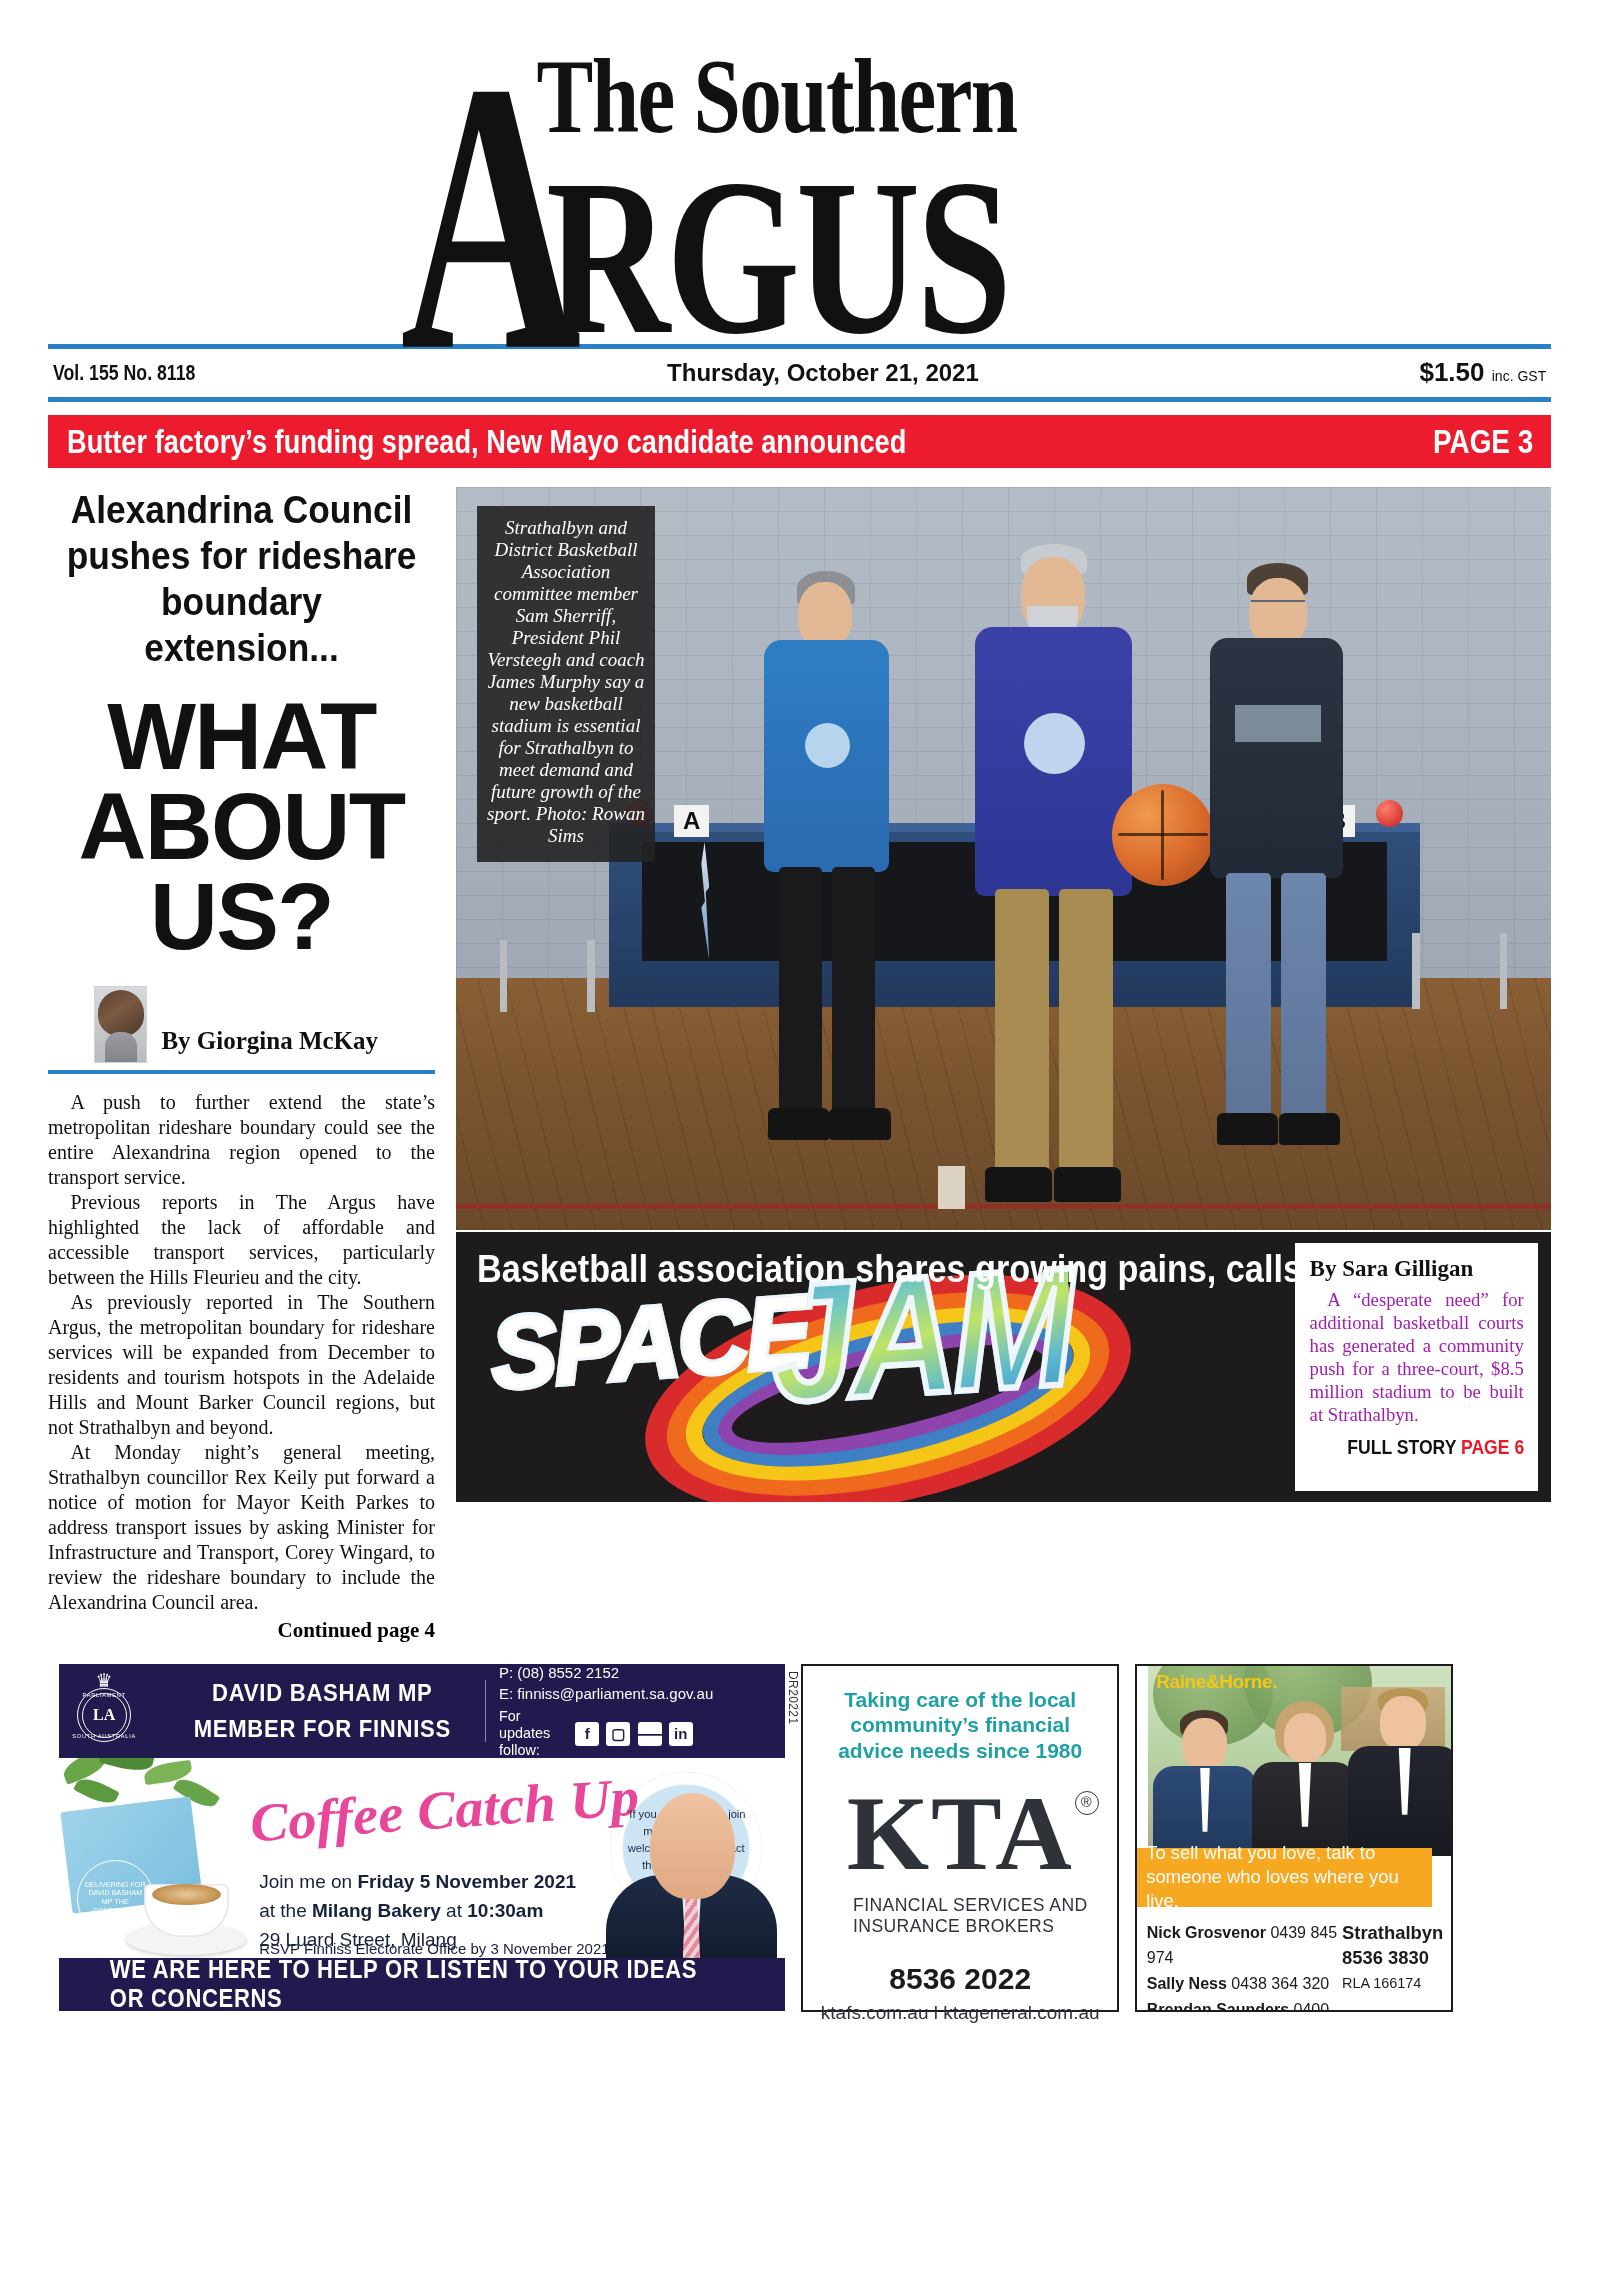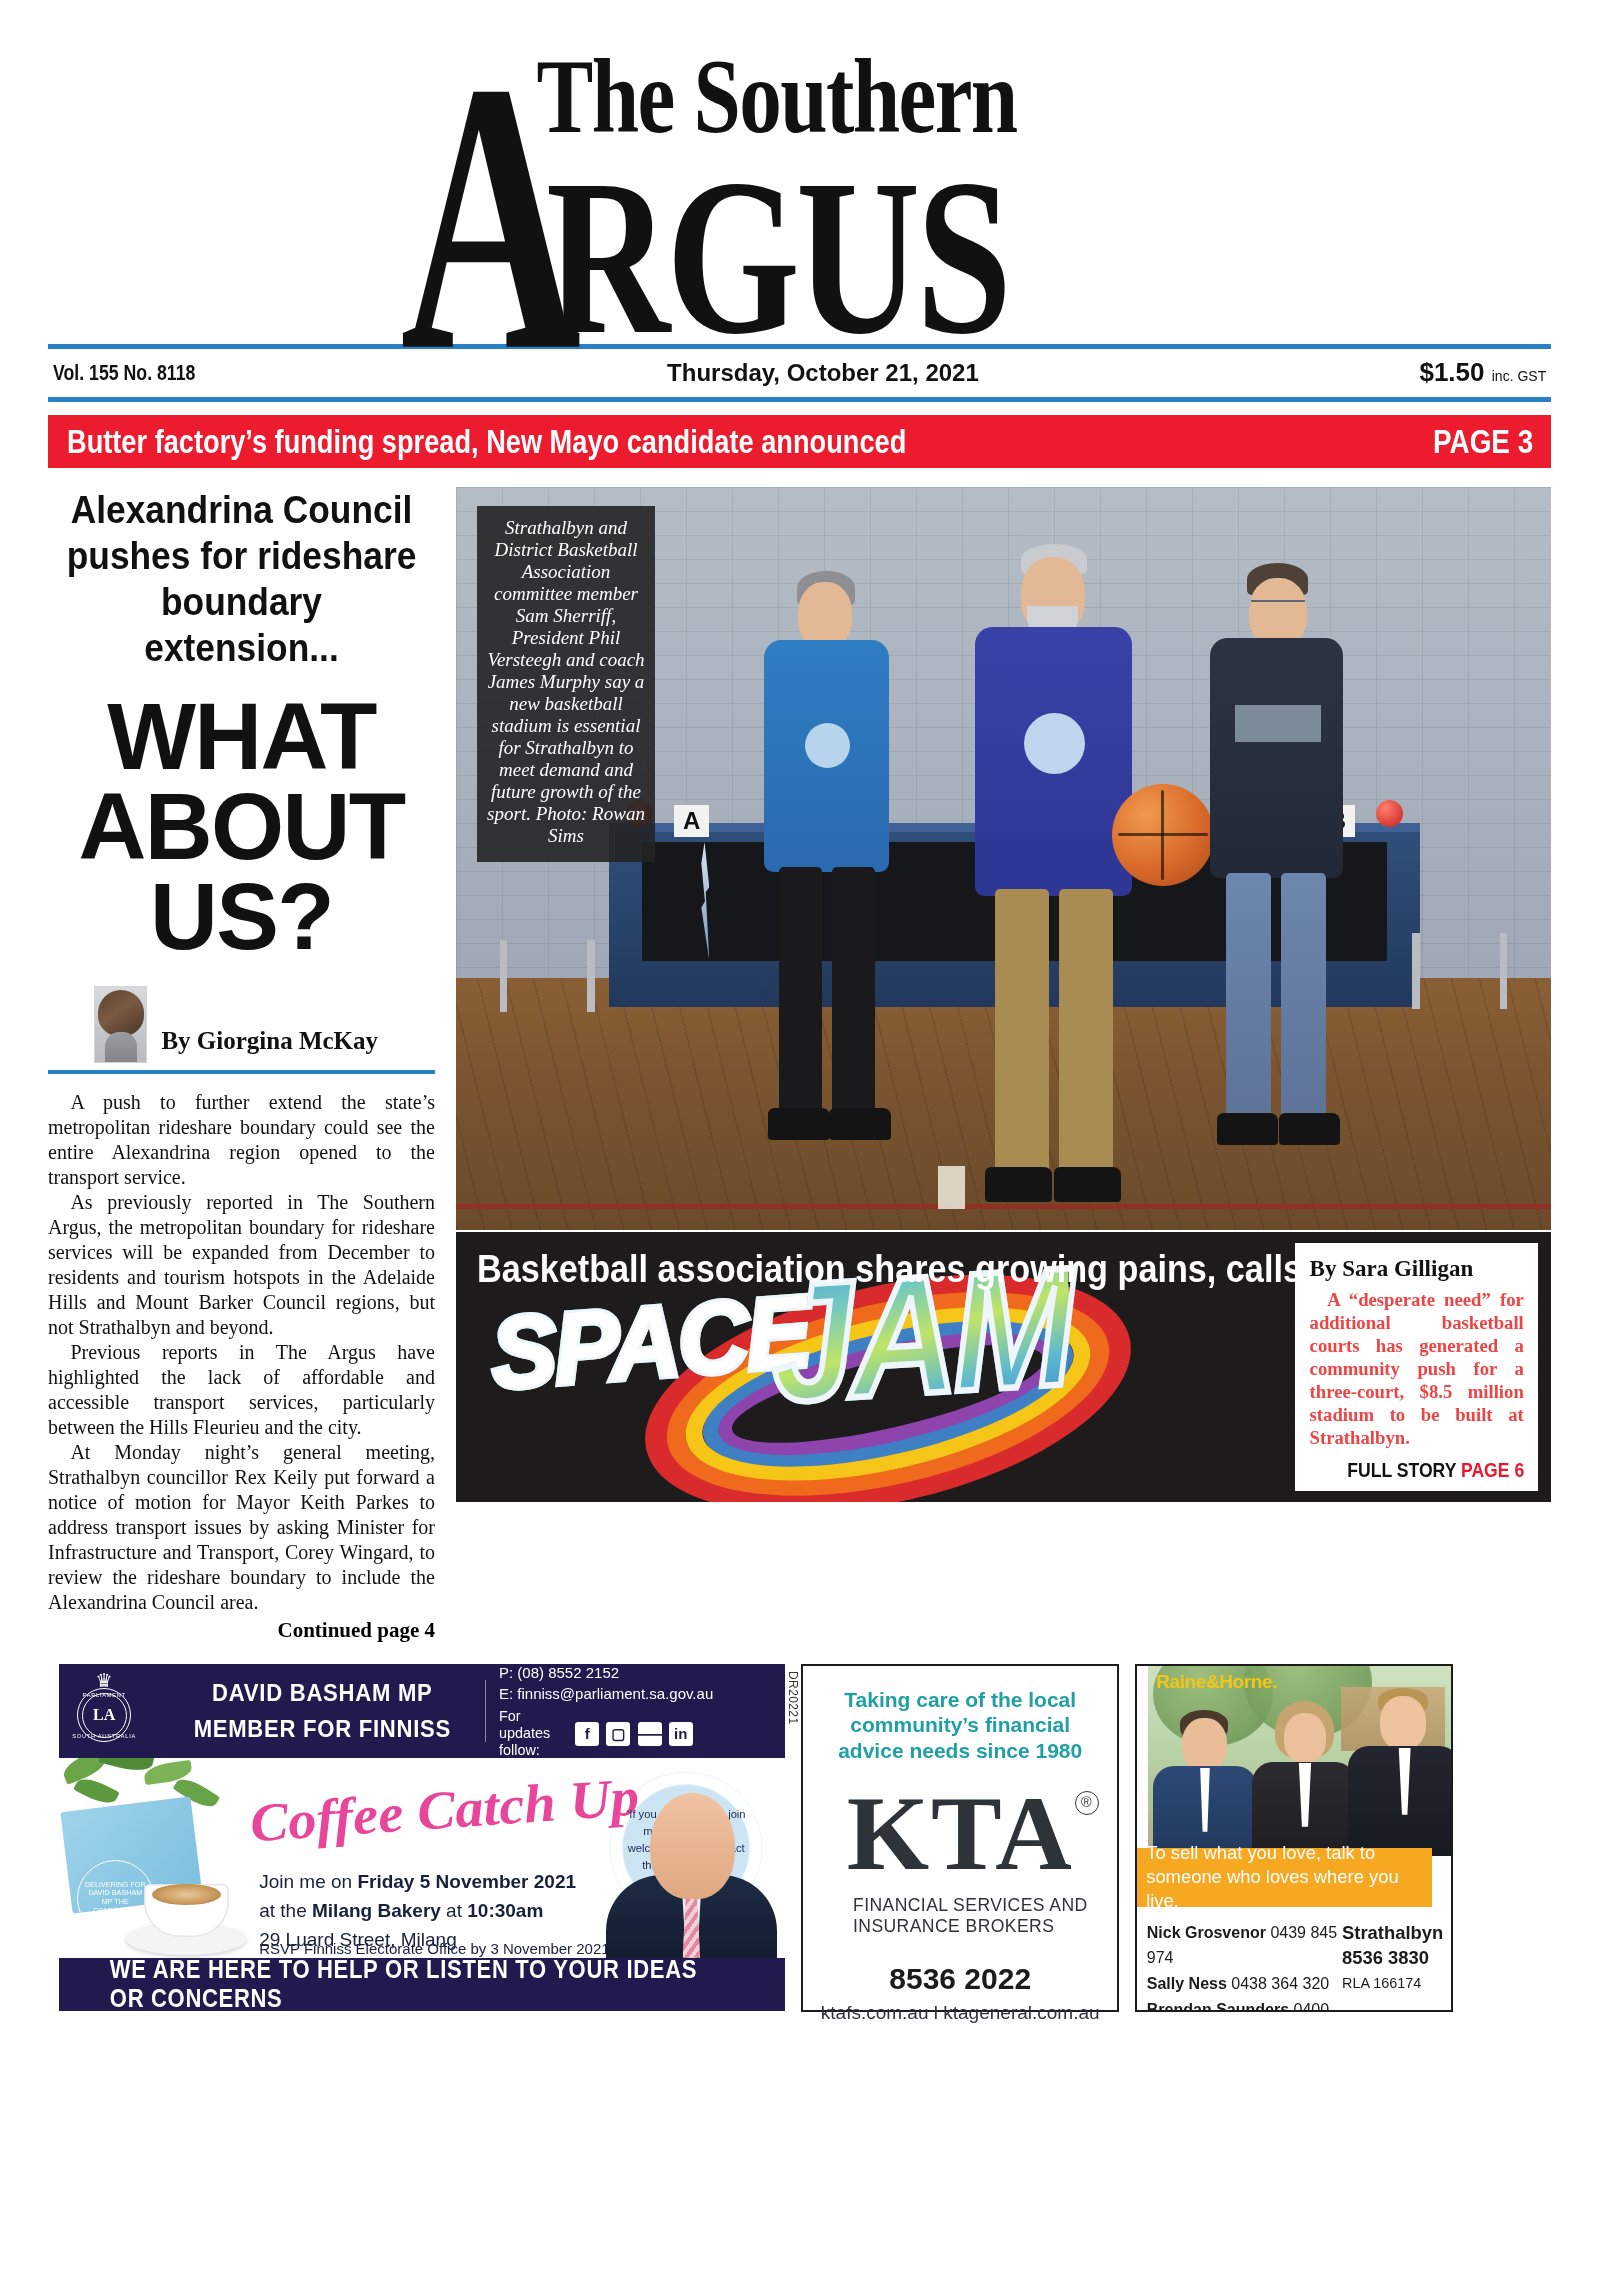"As previously reported in The" p { order: before "Previous reports in The Argus" -> after "Previous reports in The Argus" }
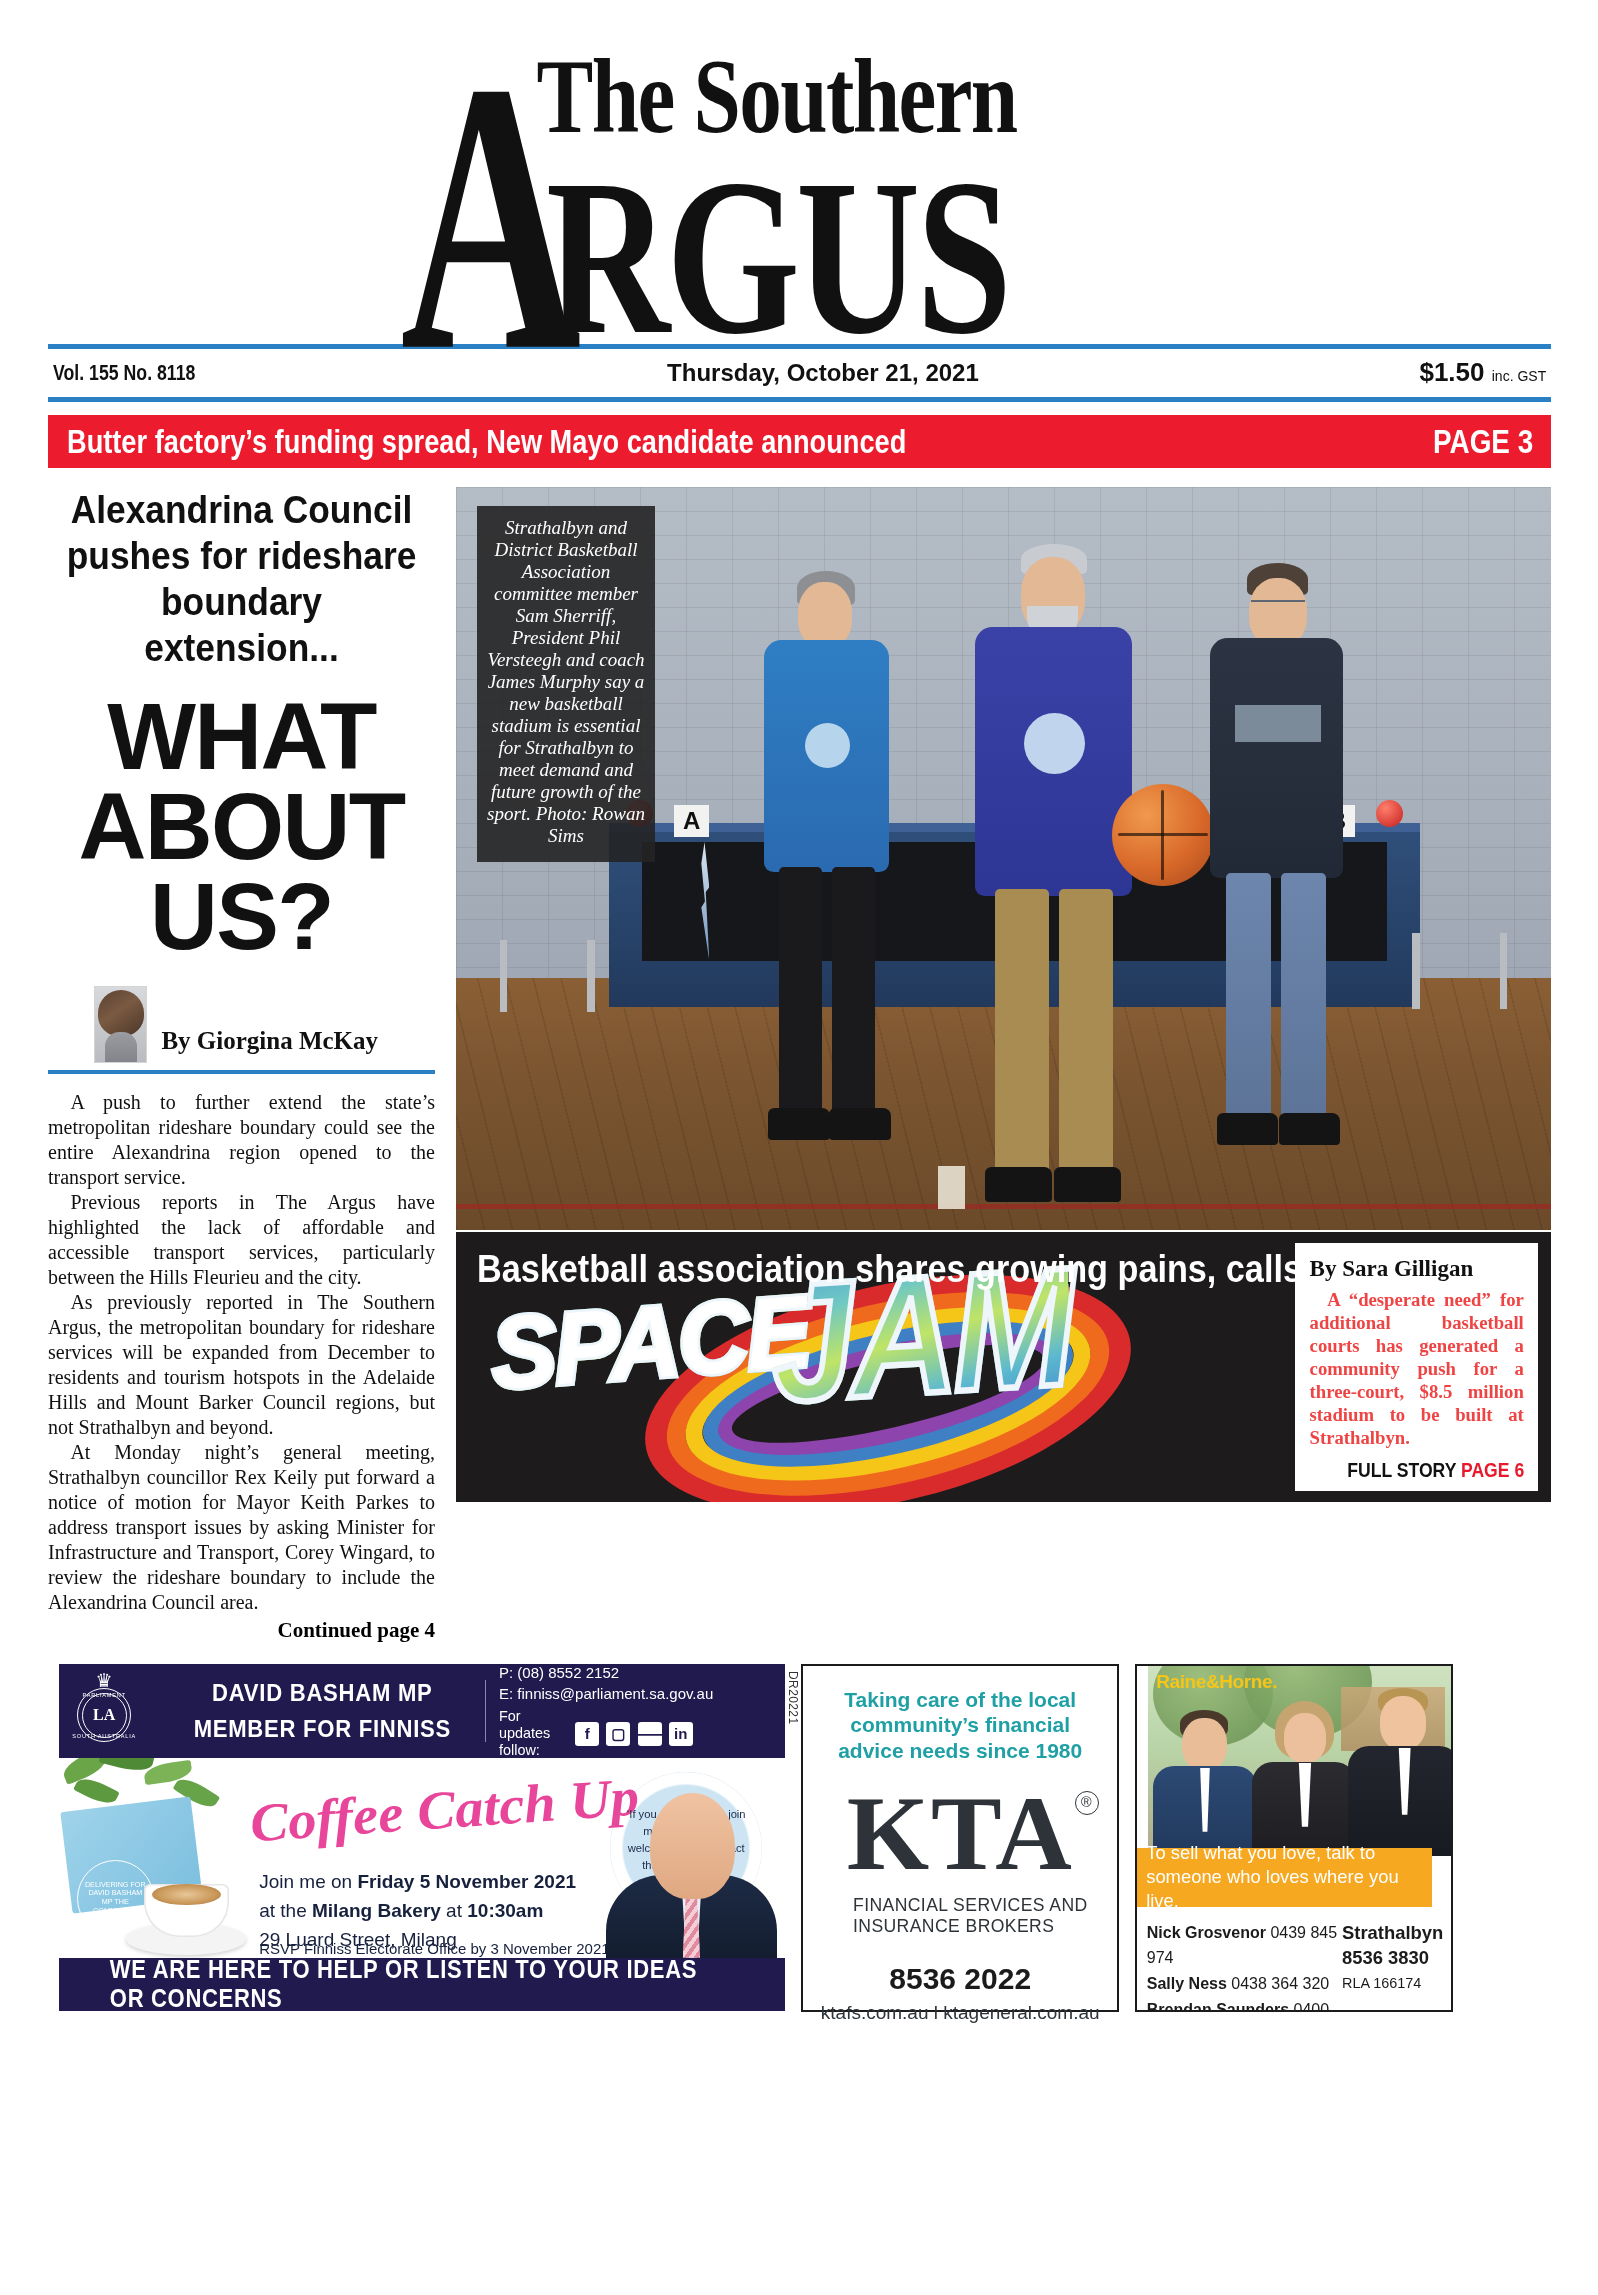"A “desperate need” for additional" .bb-body { color: #ef4444 -> #a21caf; font-weight: bold -> none }
